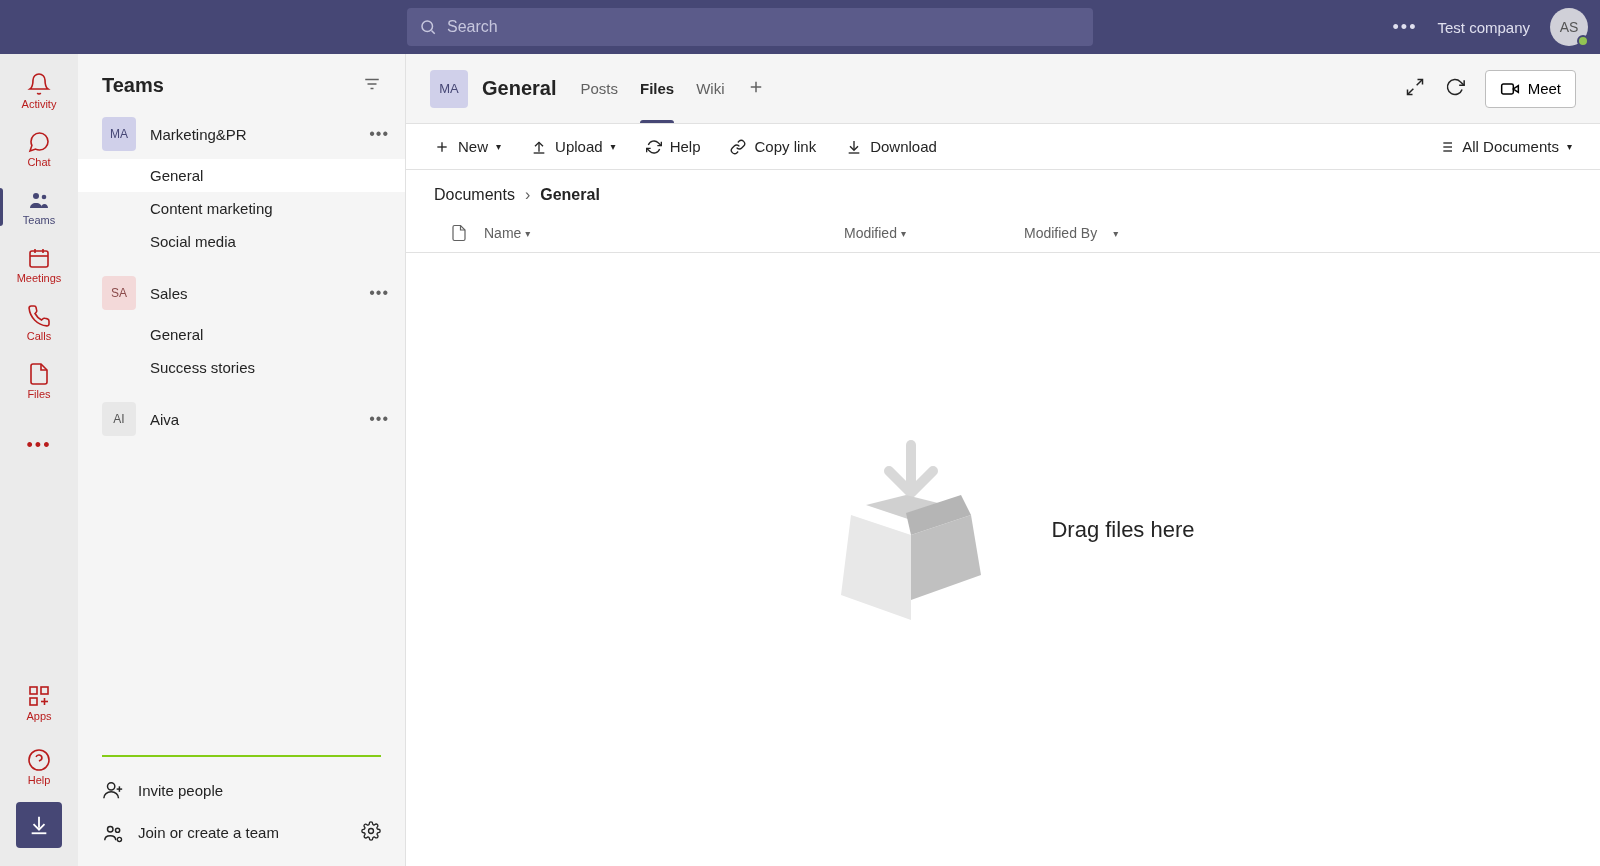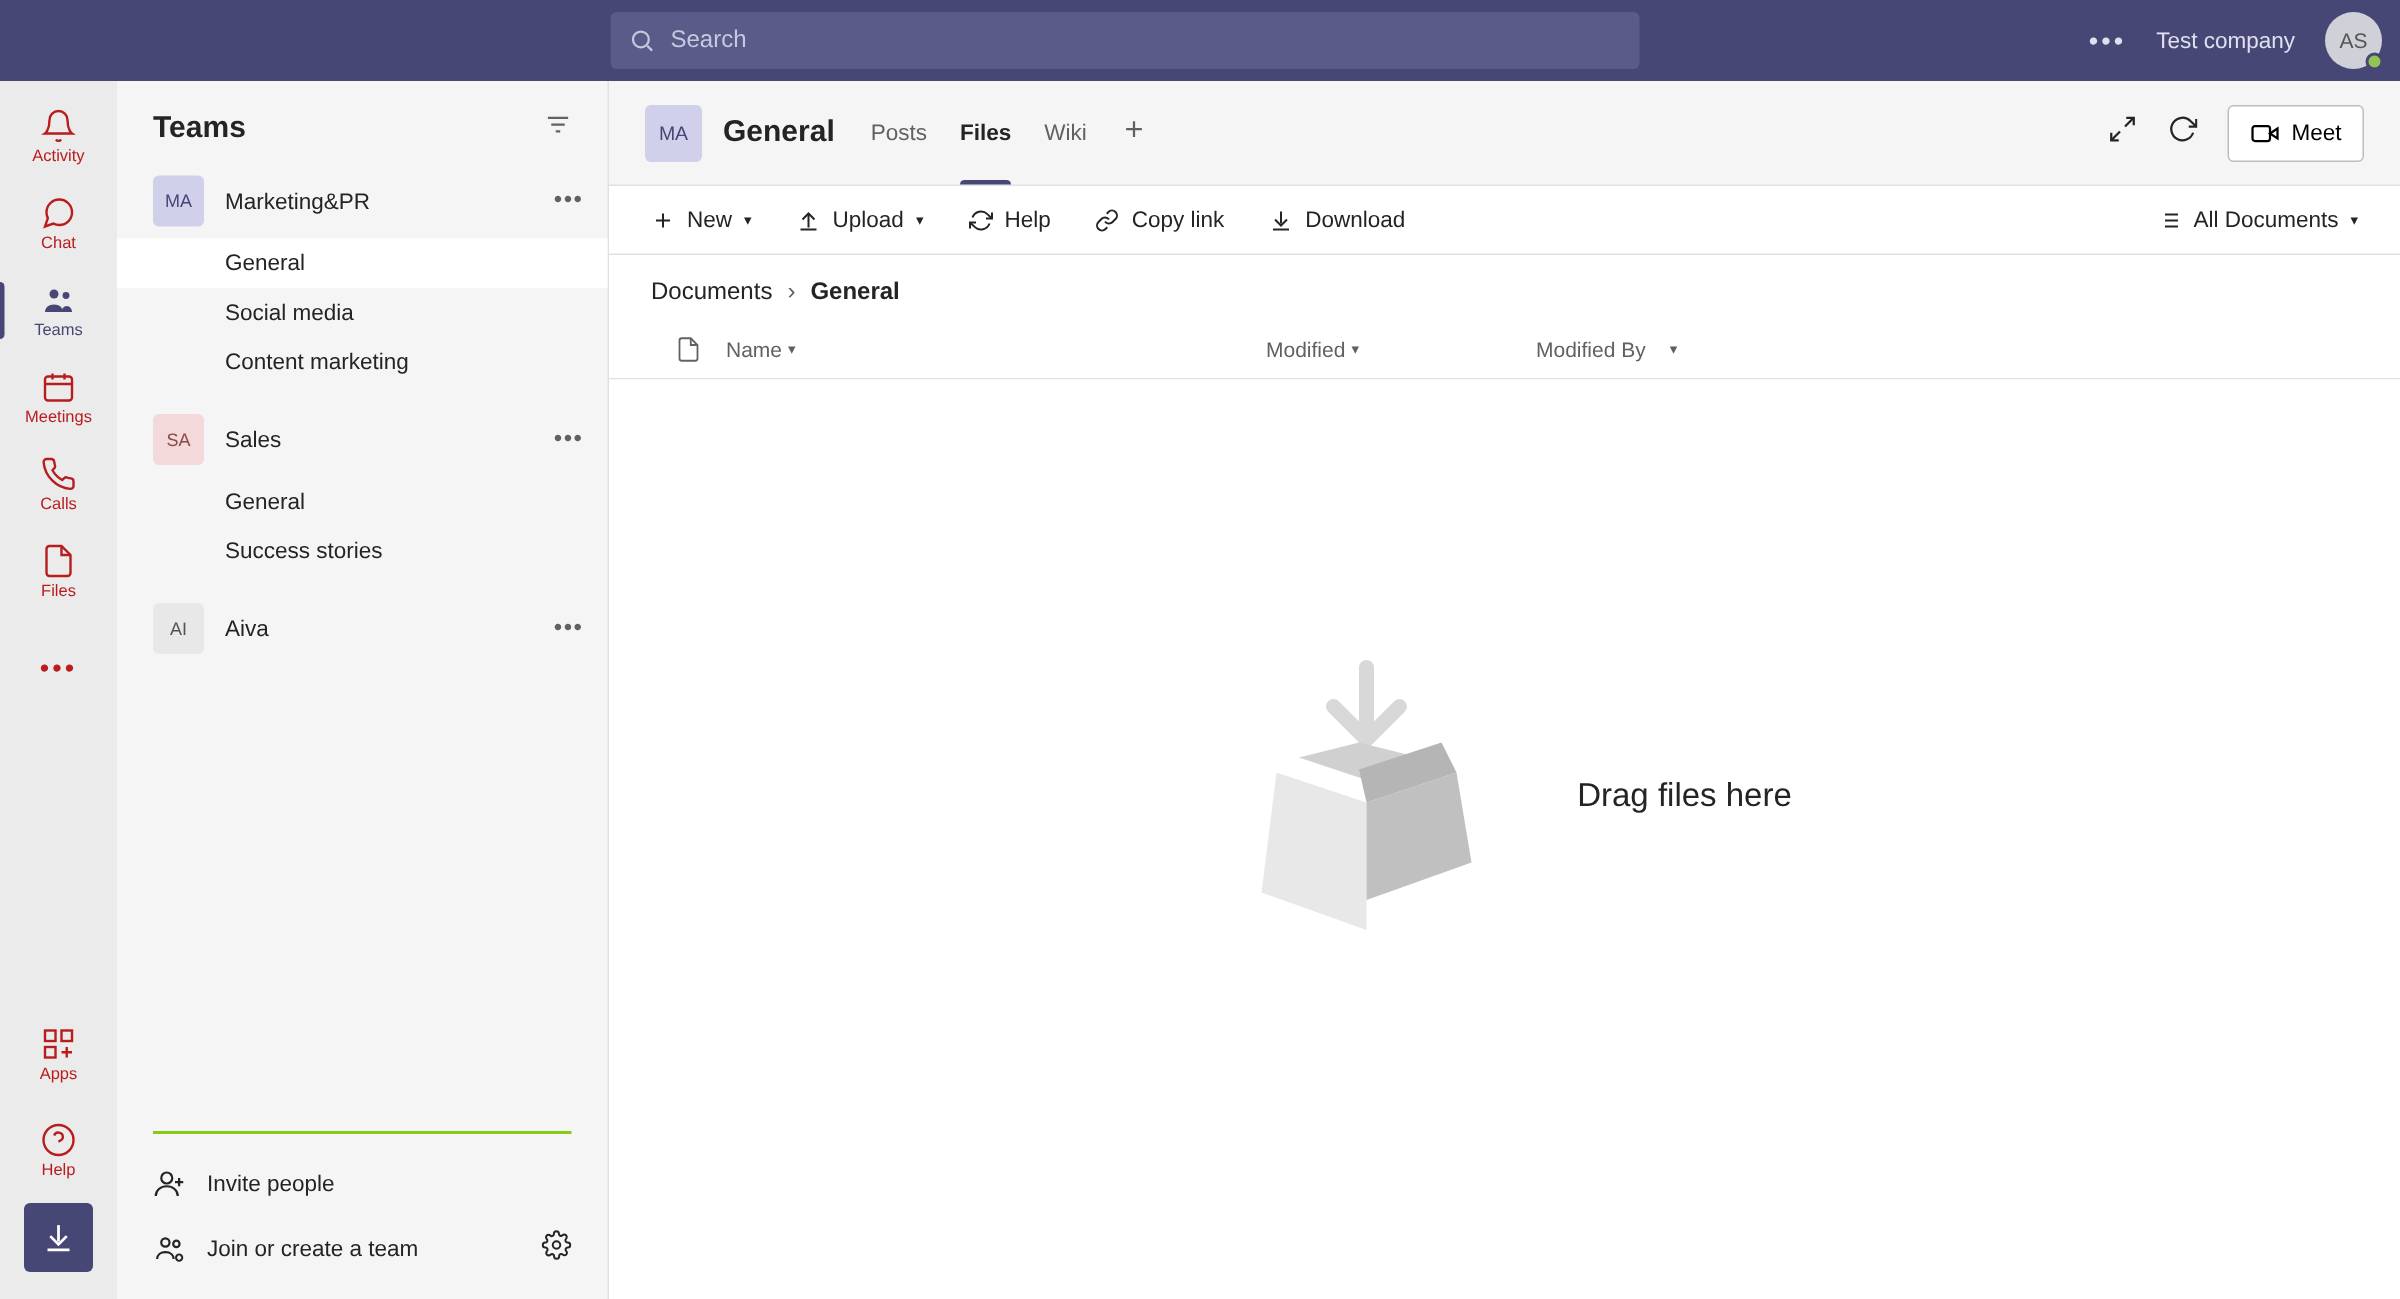"Social media" div.channel { order: before "Content marketing" -> after "Content marketing" }
